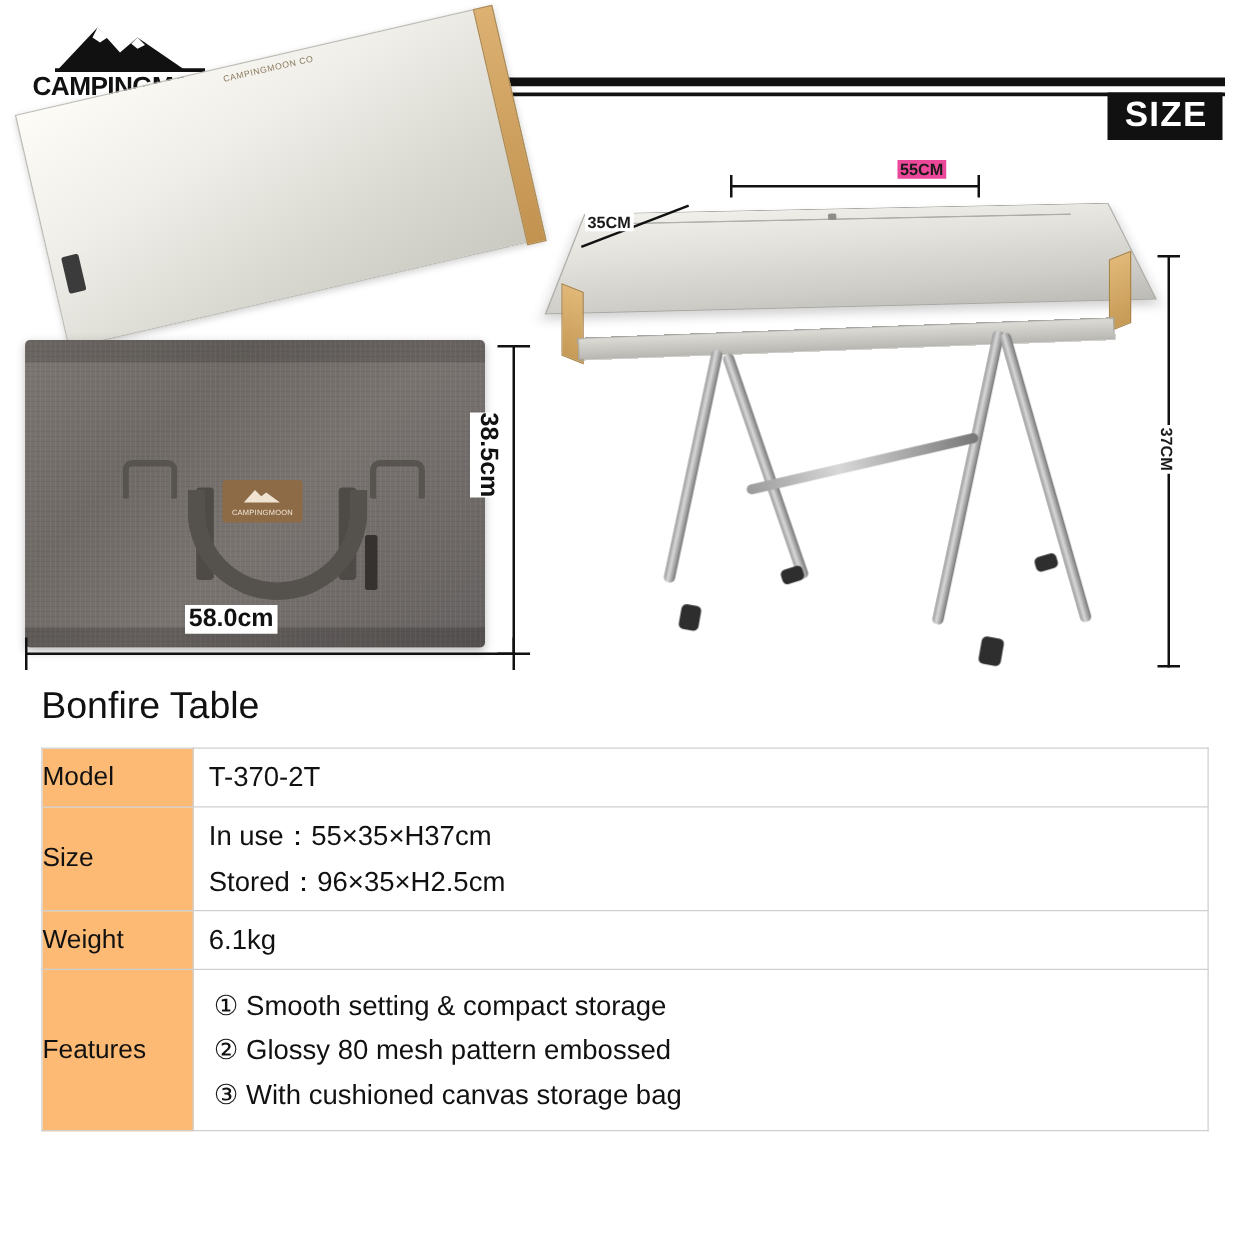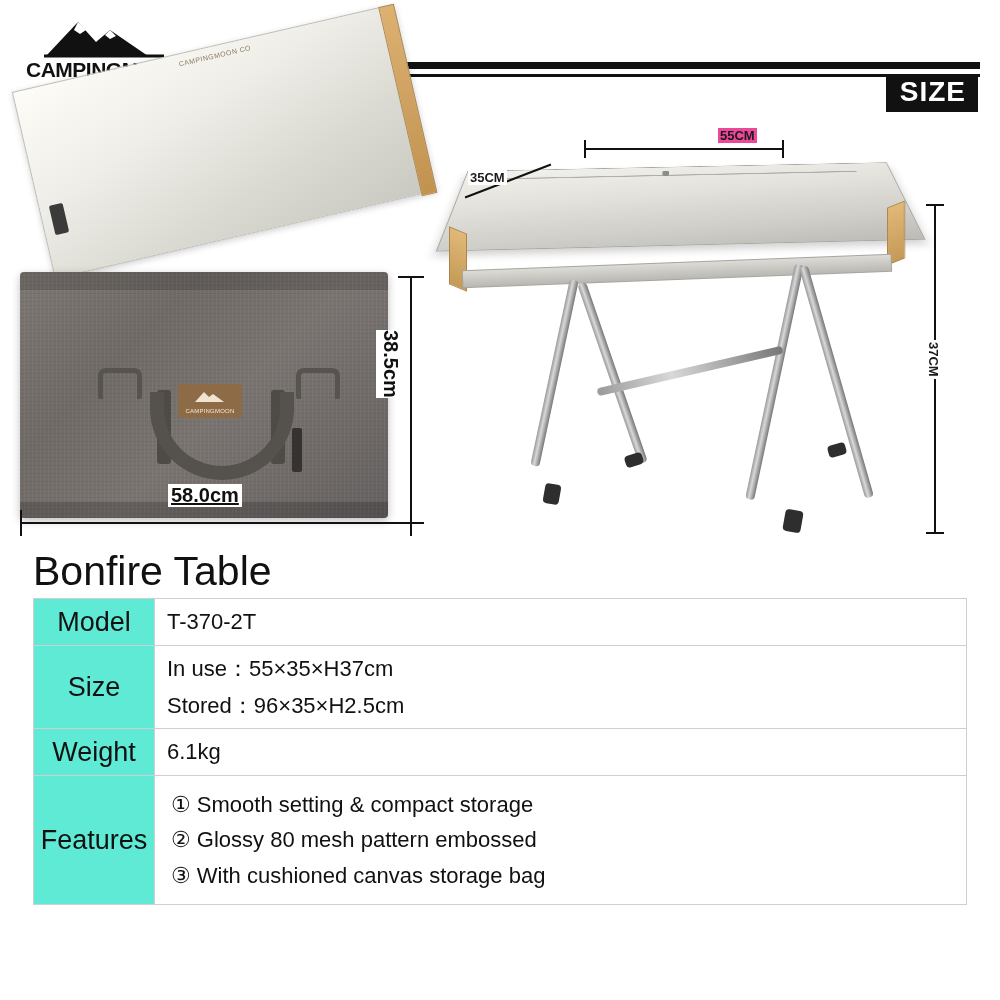"58.0cm" div.dim-text { left: 168px -> 148px; text-decoration: underline -> none }
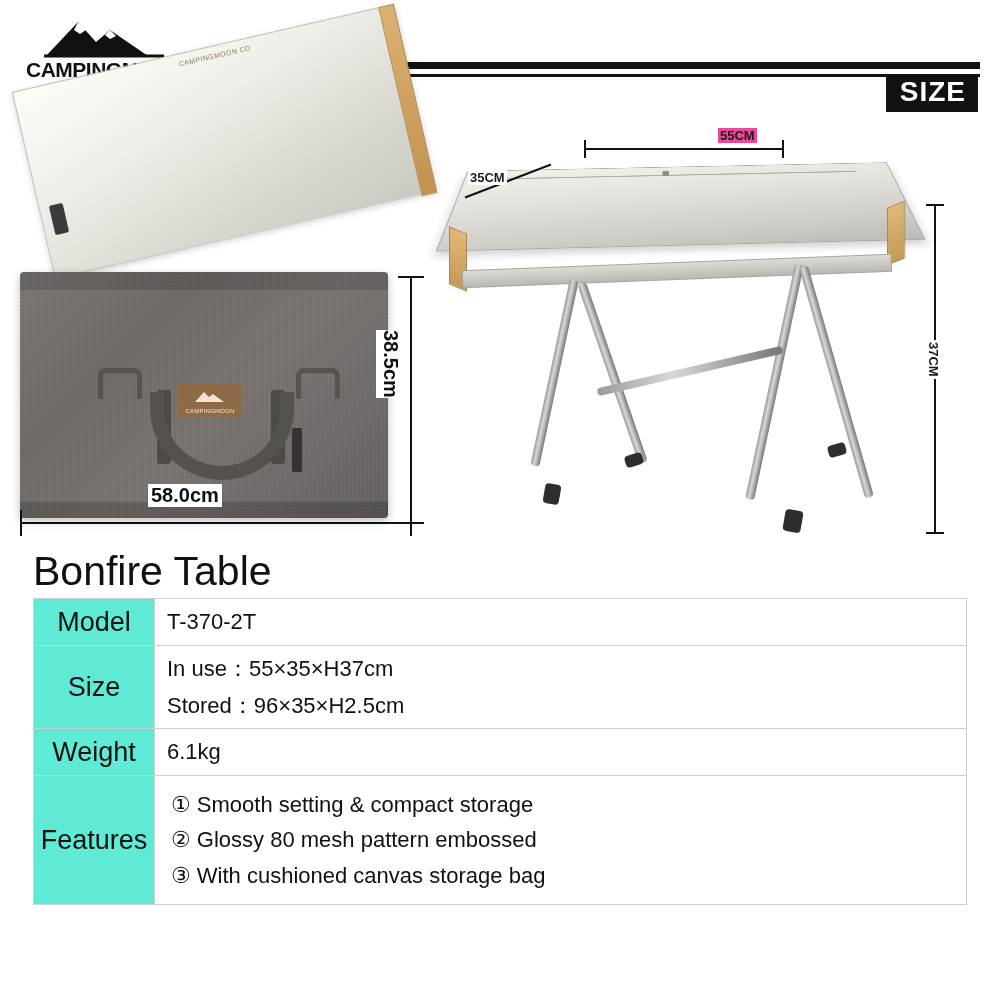"Bonfire Table" .product-title { font-size: 41px -> 30px }
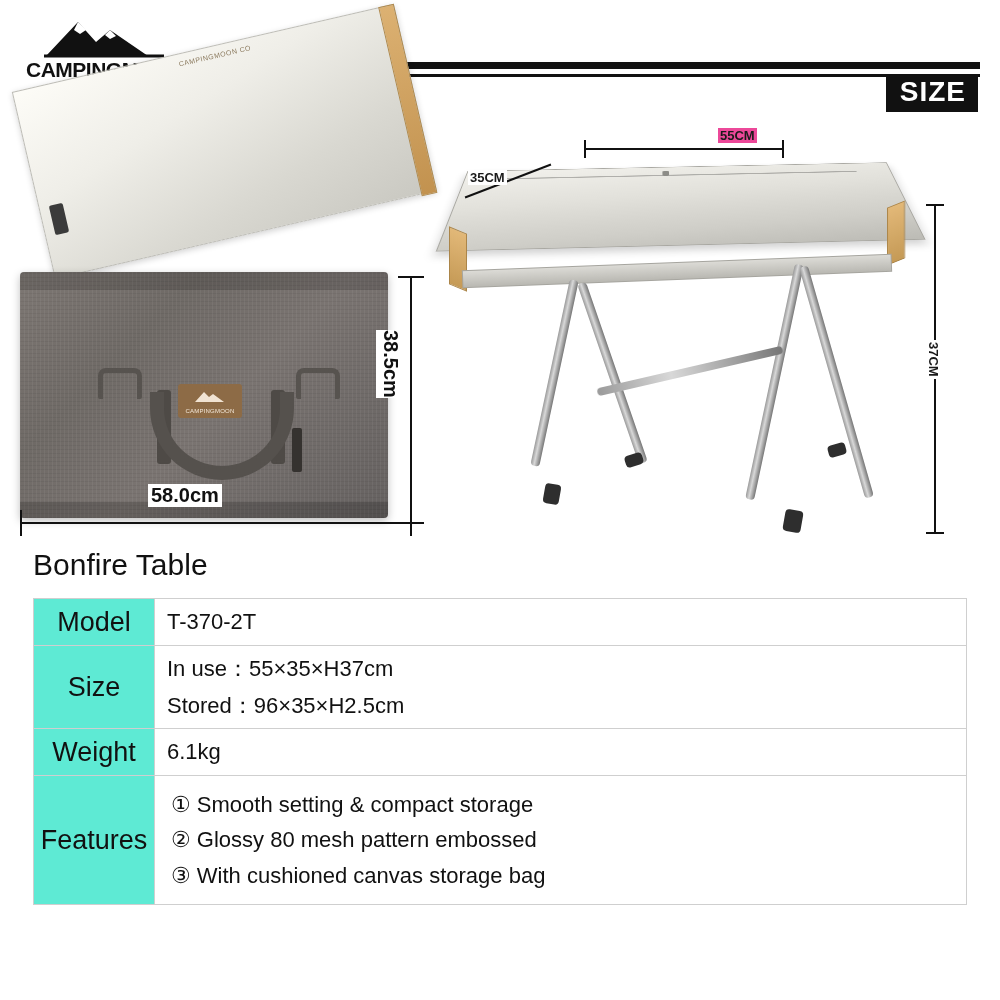"Model" .spec-table td.label { background: #5eead4 -> #fdba74; font-size: 27px -> 21px; text-align: center -> left }
